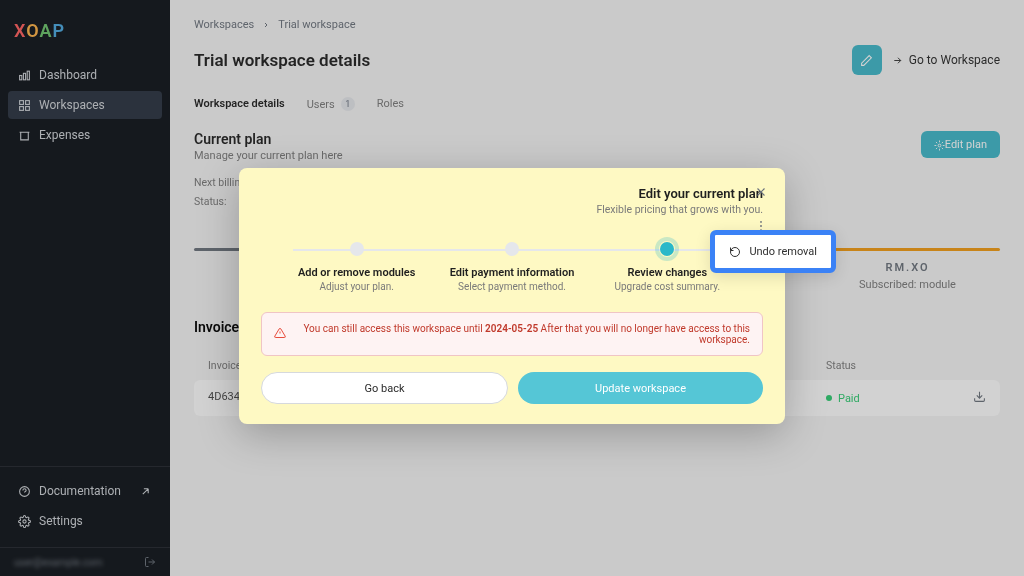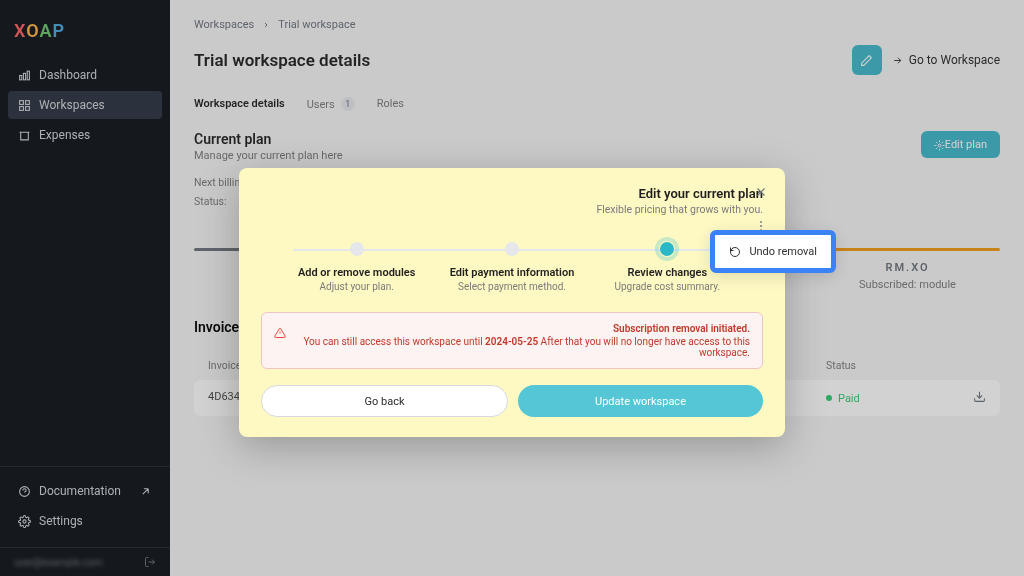"Subscription removal initiated." div.alert-title { html: <div>Subscription removal initiated.</div> -> none }
